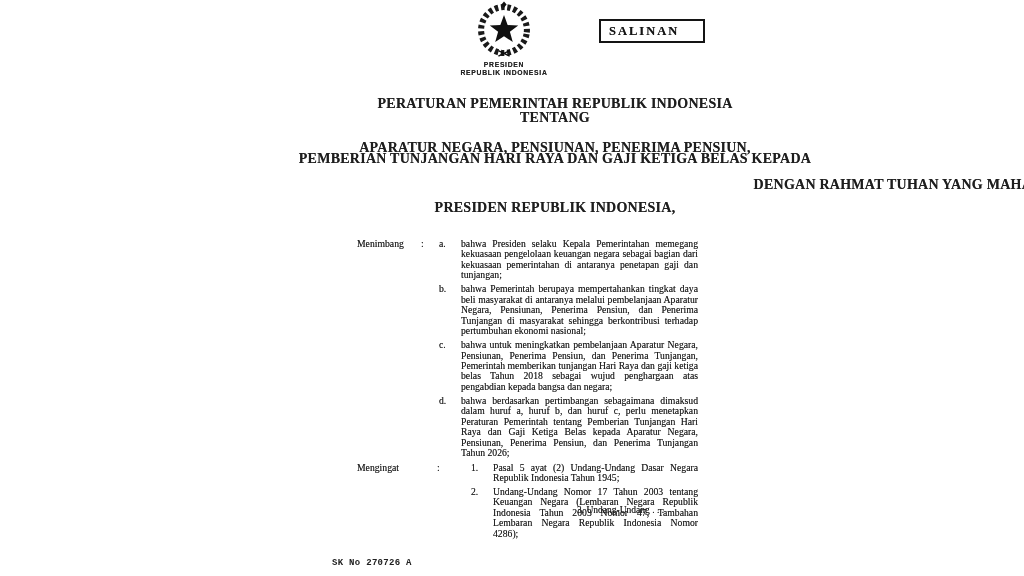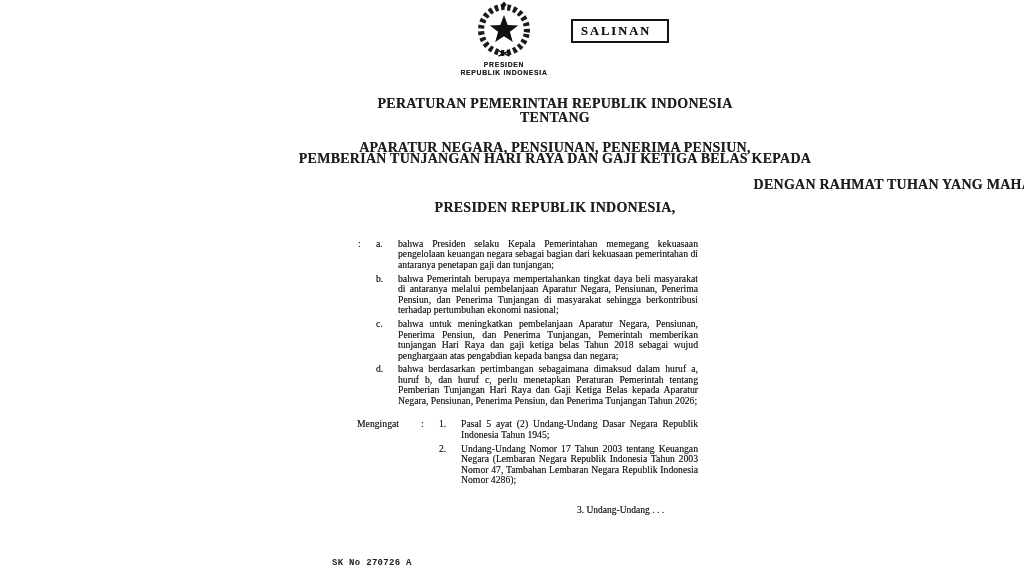"SALINAN" .stamp { left: 571px -> 599px; padding: 3px 16px 2px 8px -> 3px 24px 2px 8px }
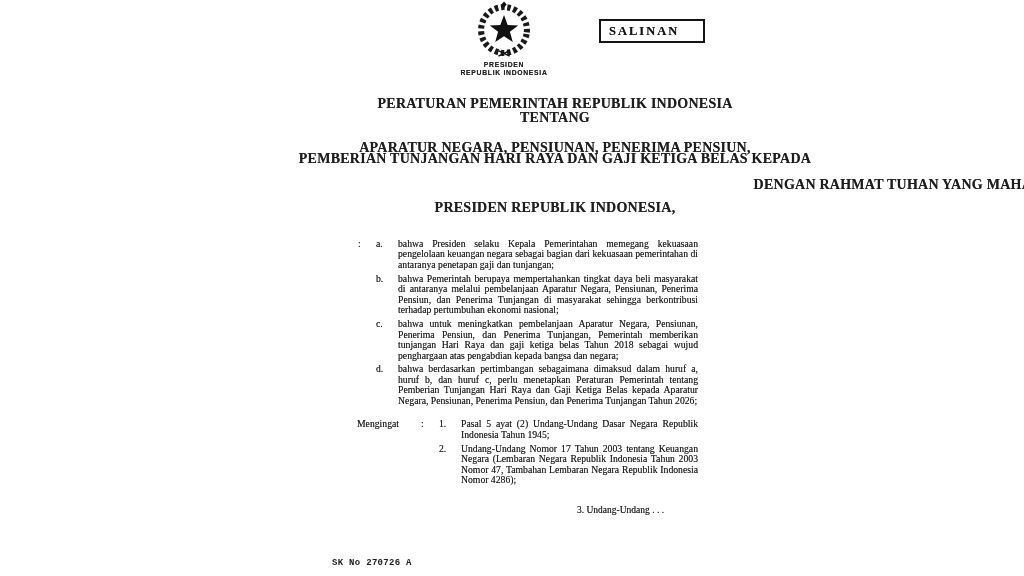"Menimbang" div.sec-label { html: none -> <div>Menimbang</div> }
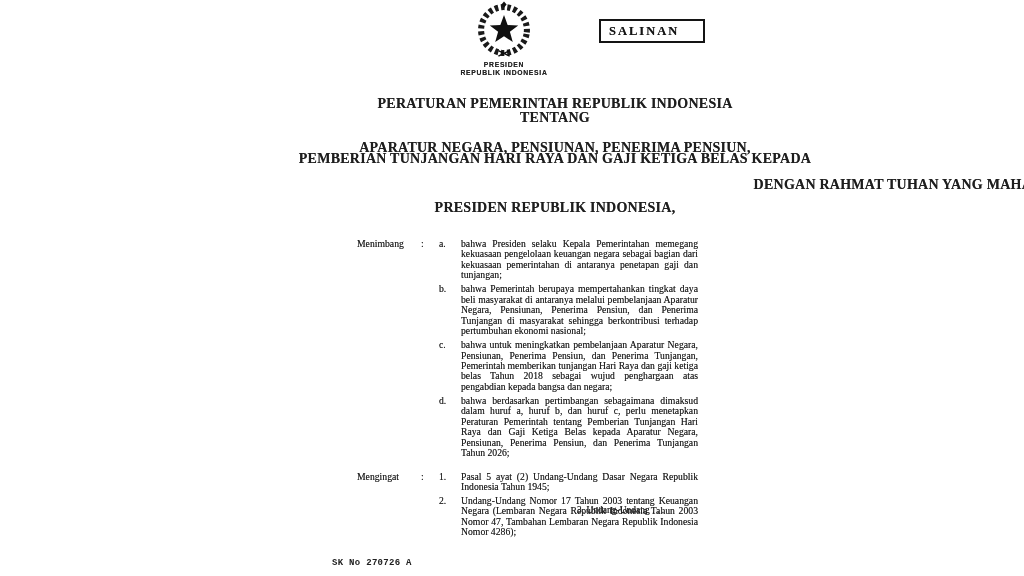"Mengingat" .section-recalling { gap: none -> 16px; margin-top: 13px -> 4px }
